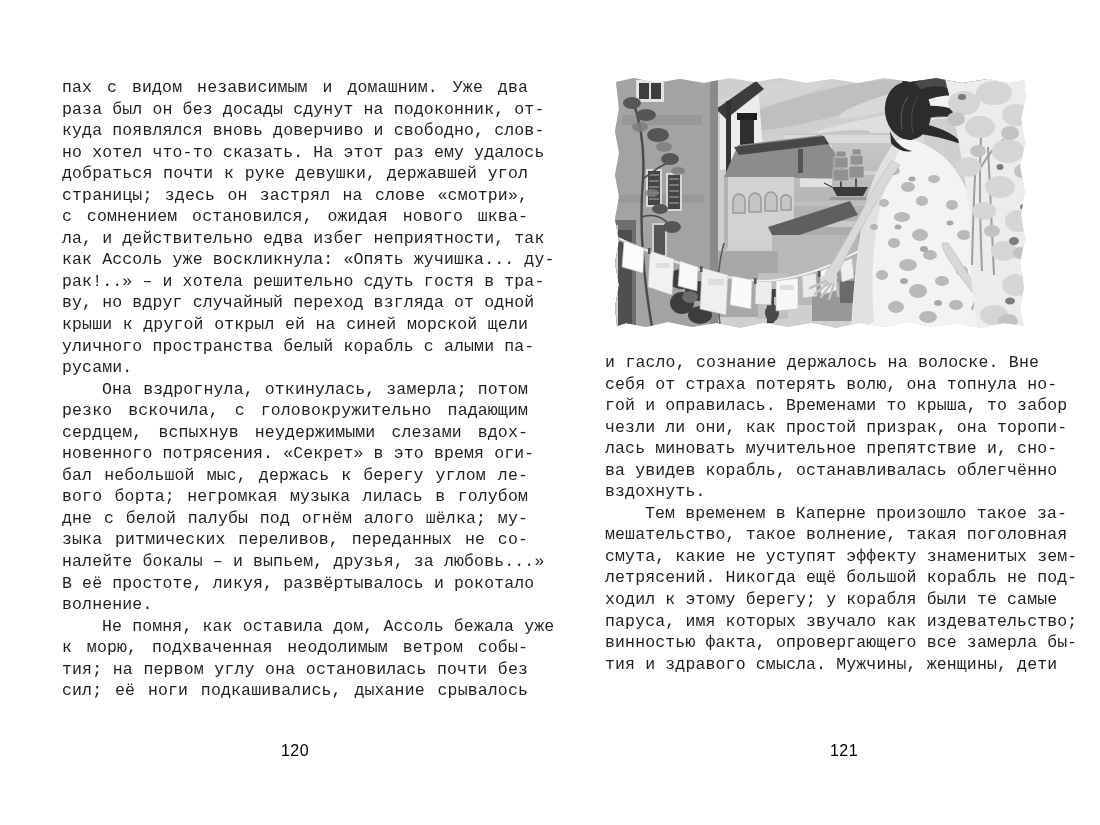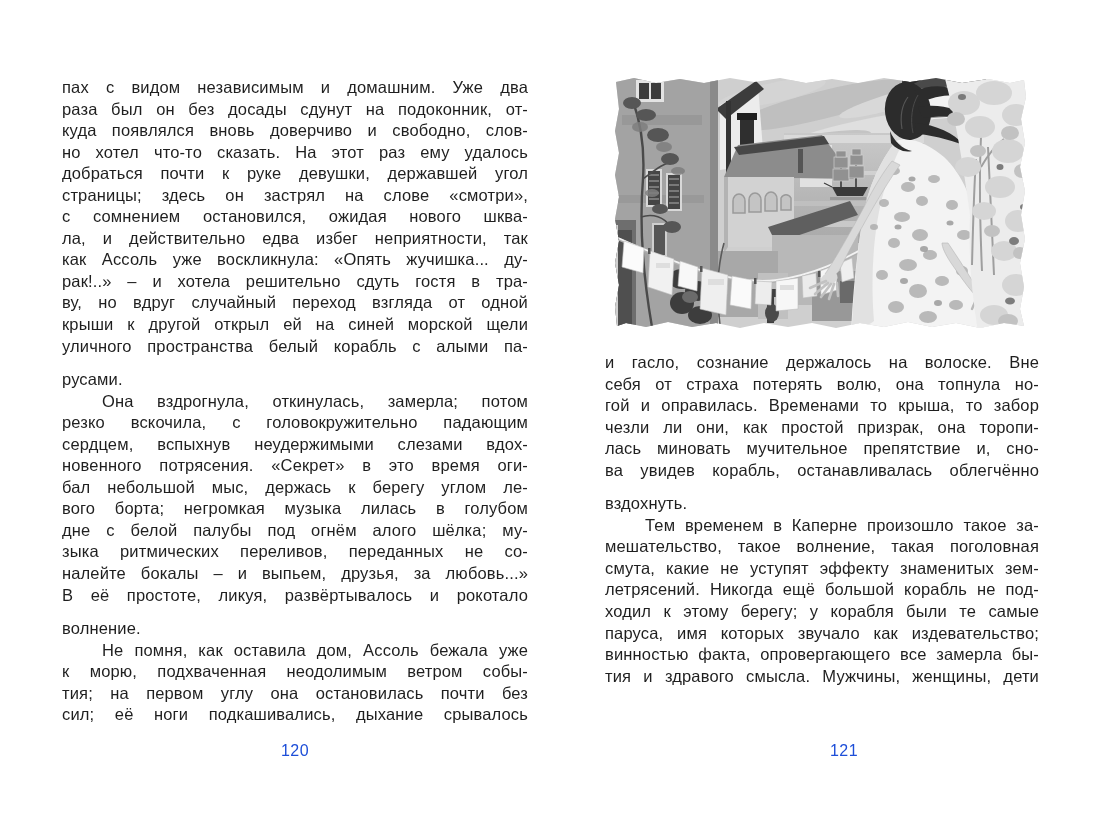"пах с видом независимым и" .text-column { font-family: none -> Liberation Mono, monospace }
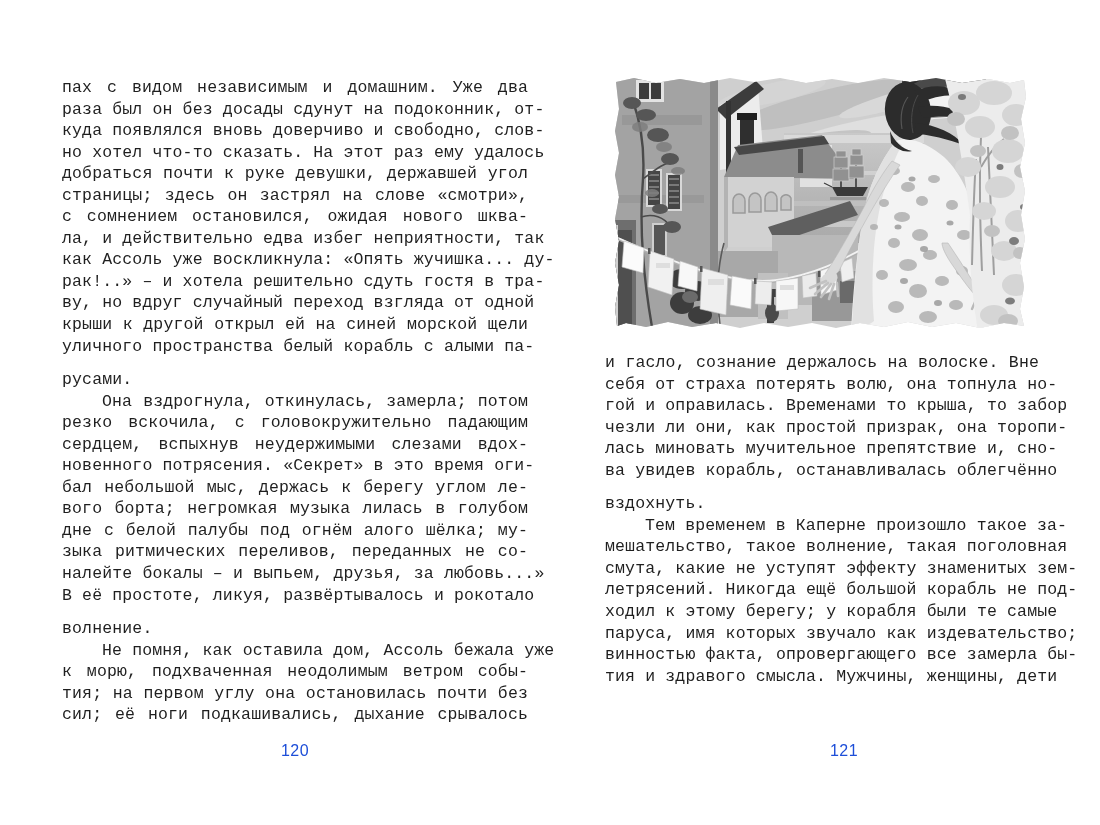"русами." .line.endline { margin-top: 12px -> none }
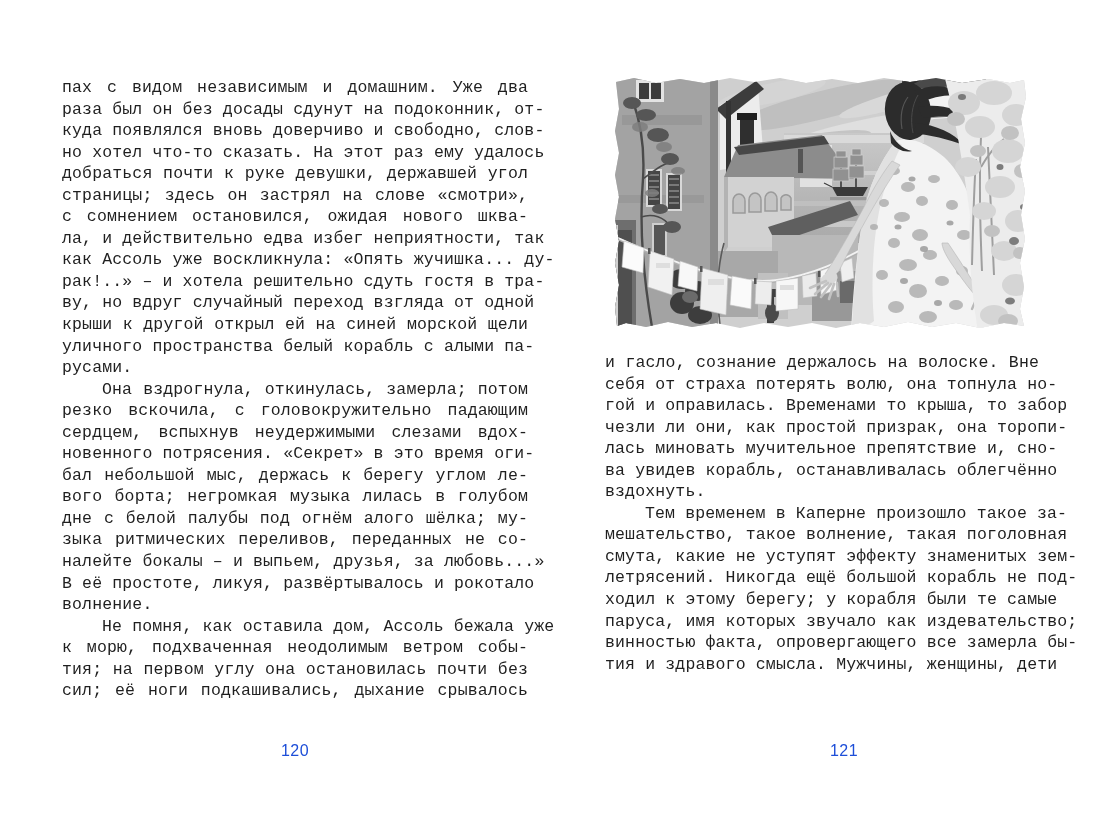"120" .page-number { color: #1d4ed8 -> #000000 }
